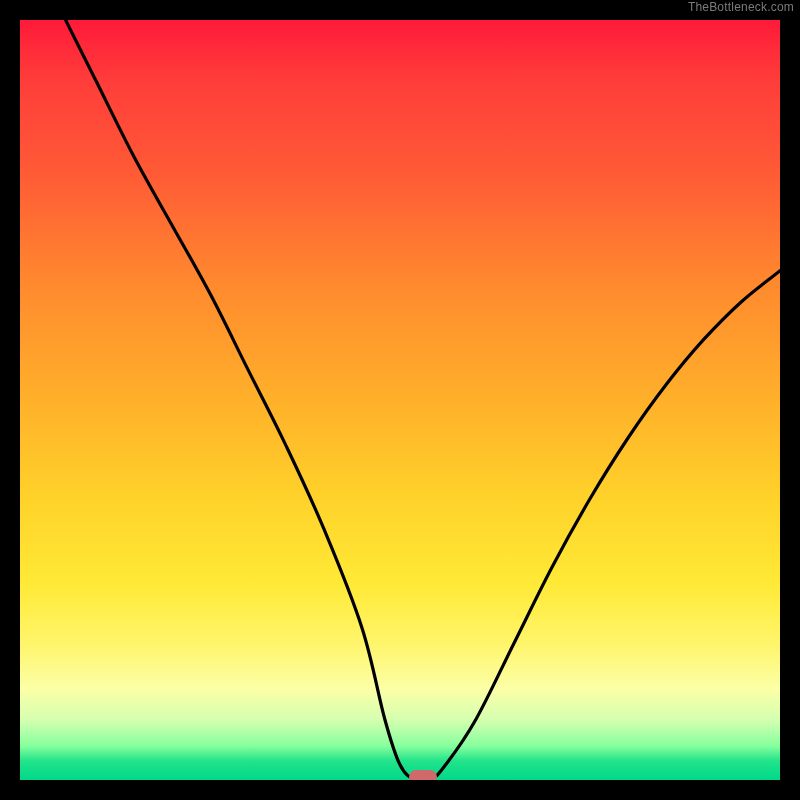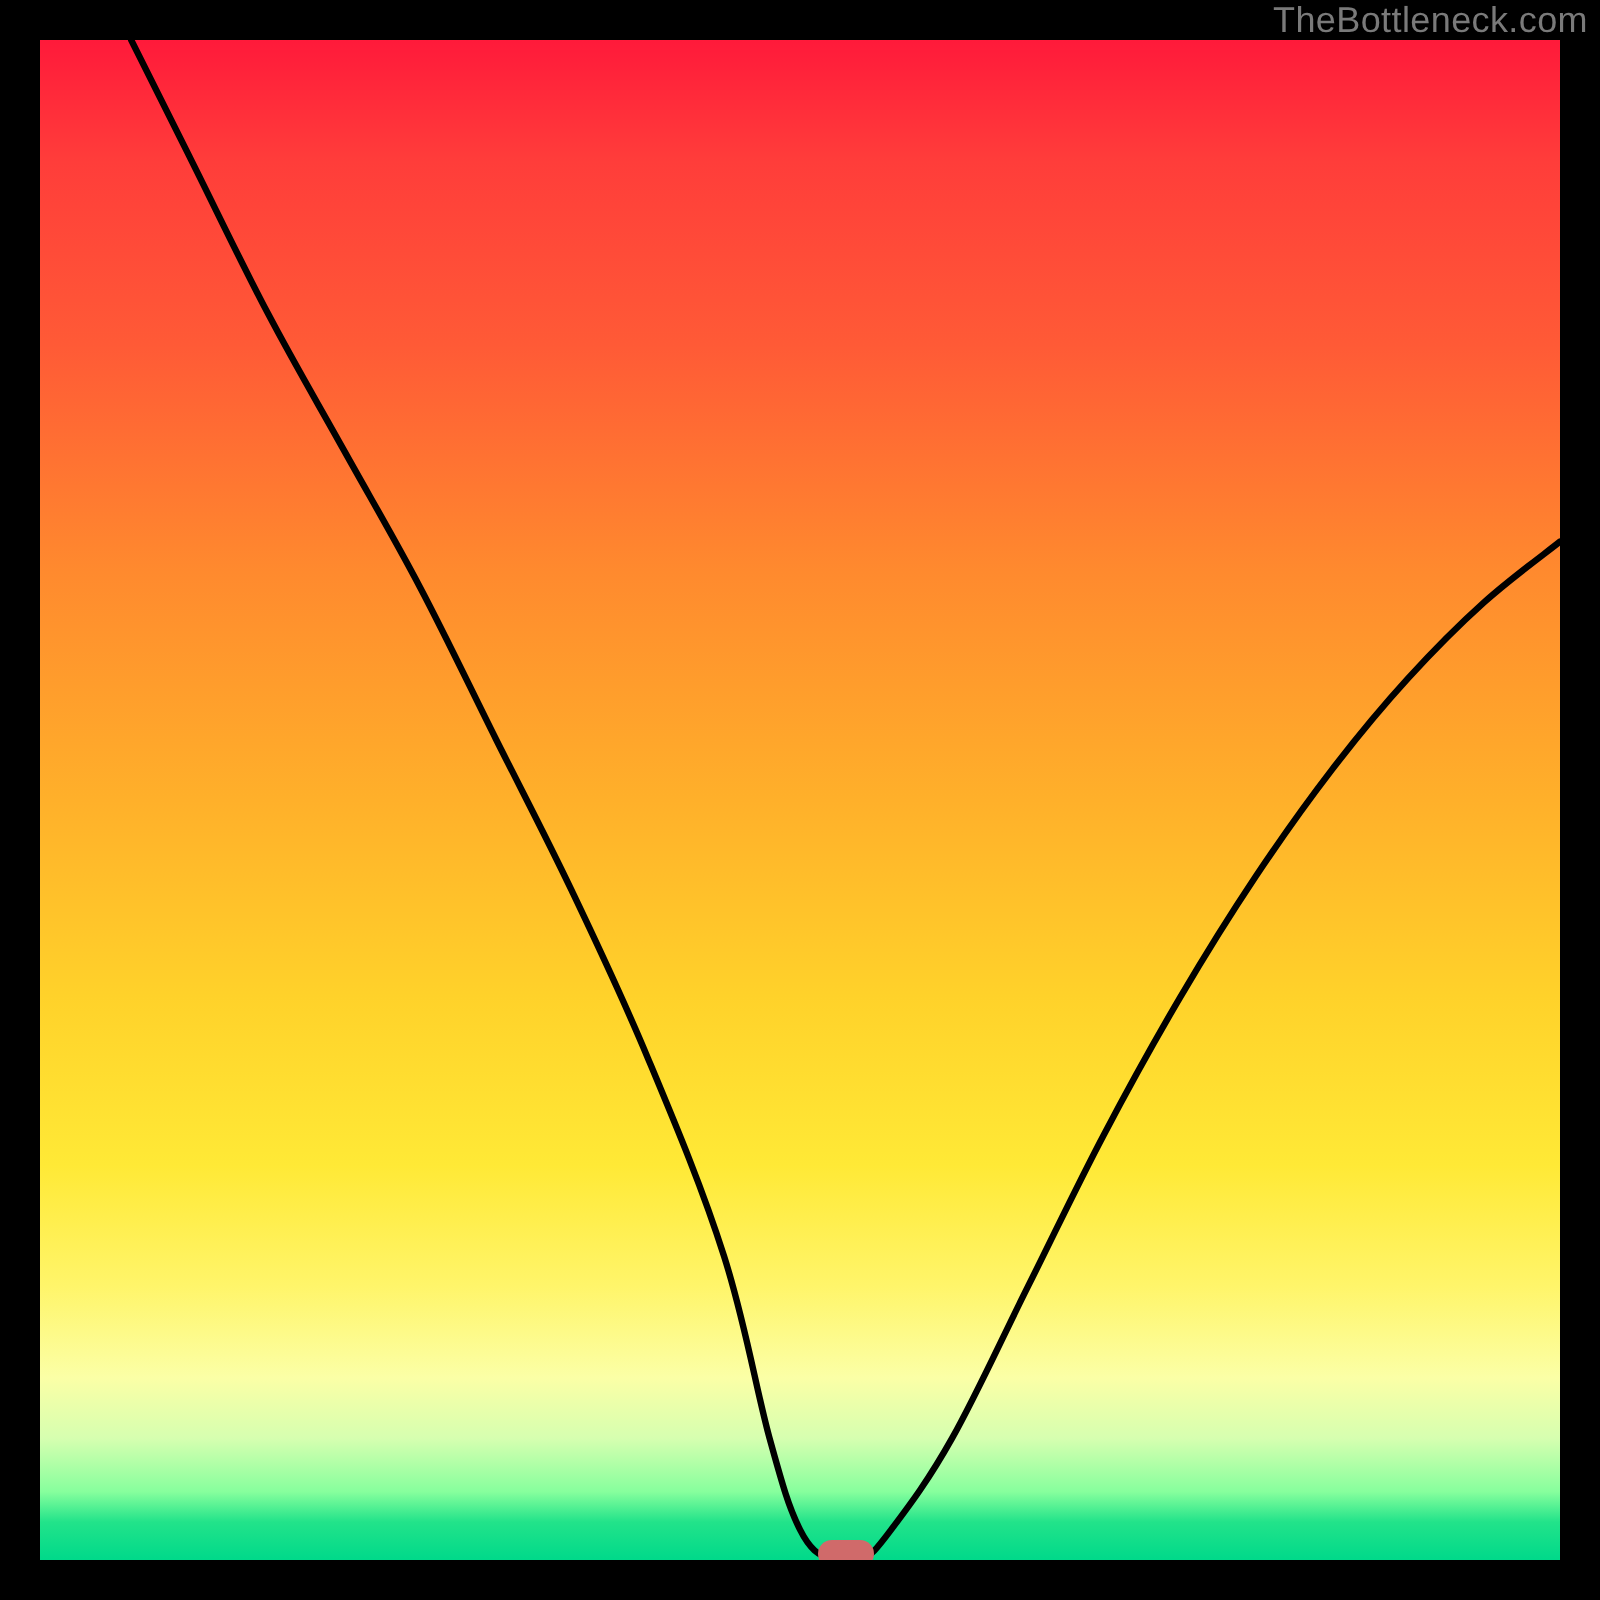"TheBottleneck.com" .watermark { font-size: 18px -> 12px }
